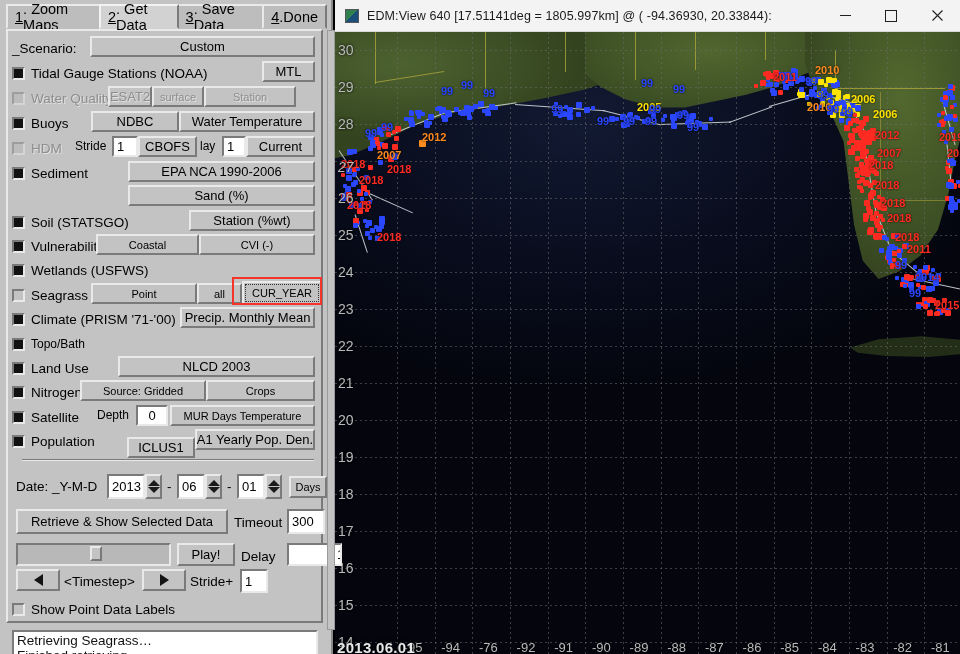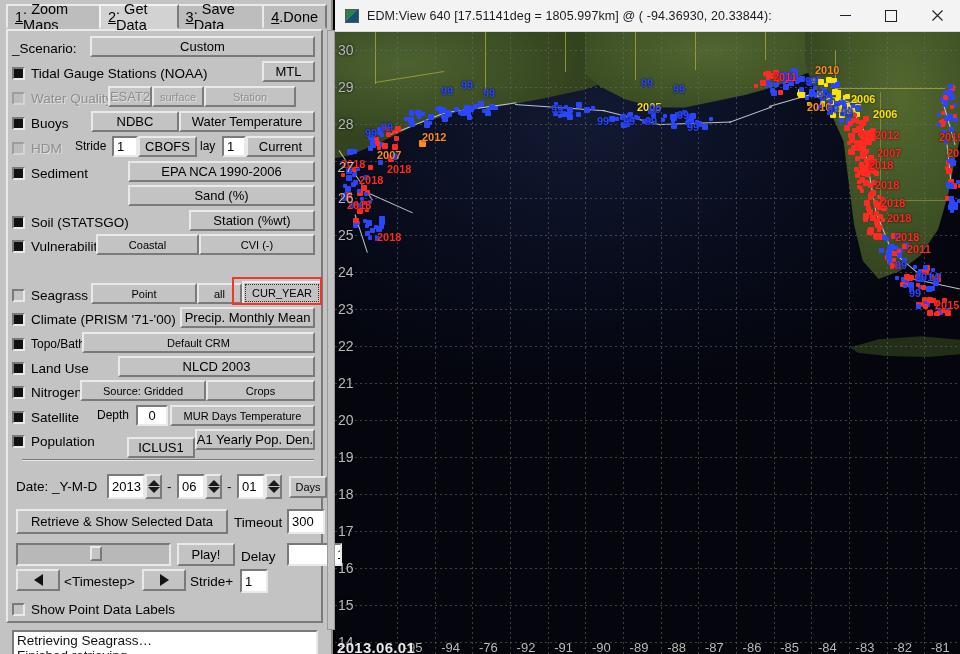"Wetlands (USFWS)" div.row { html: none -> <div> <span></span> <span>Wetlands (USFWS)</span> </div> }
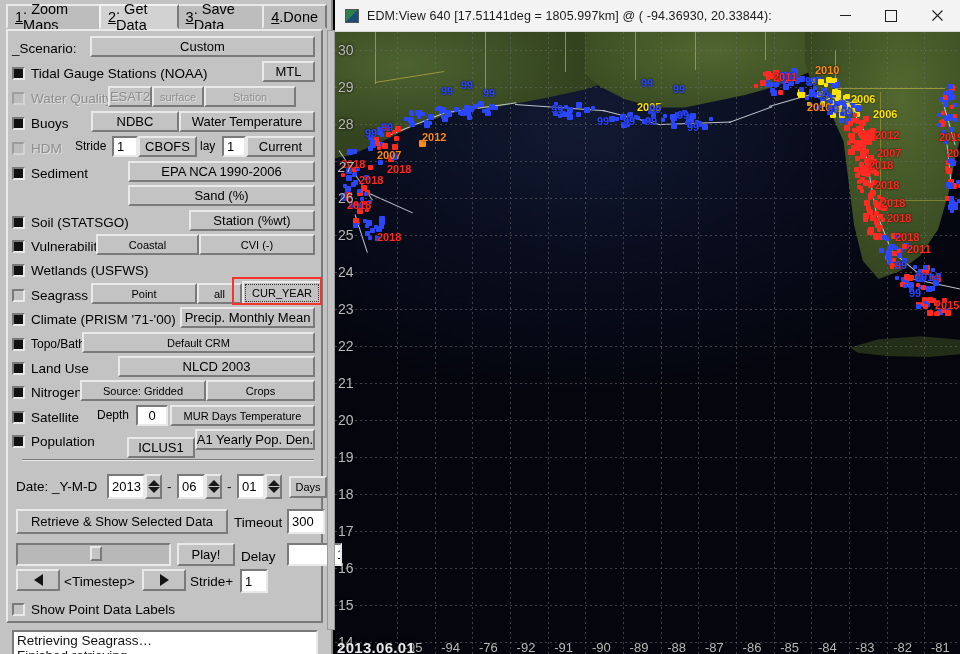"Default CRM" div.btn { html: <div>Default CRM</div> -> none }
